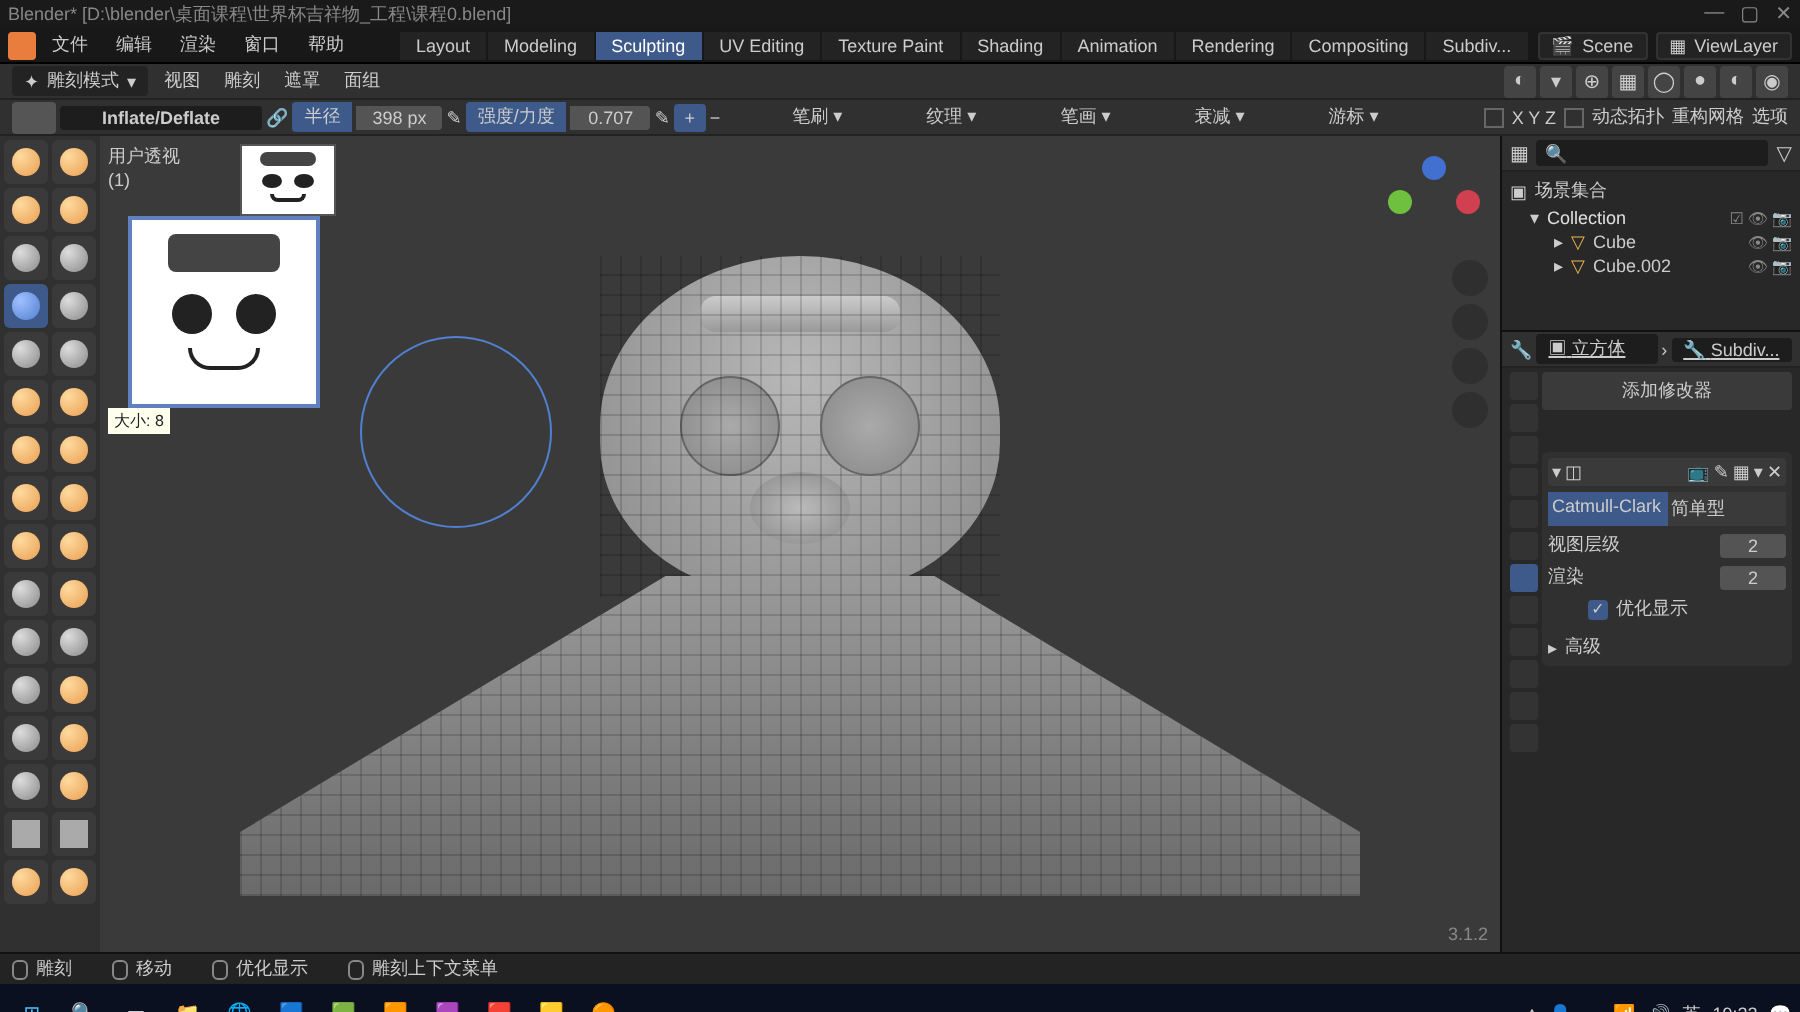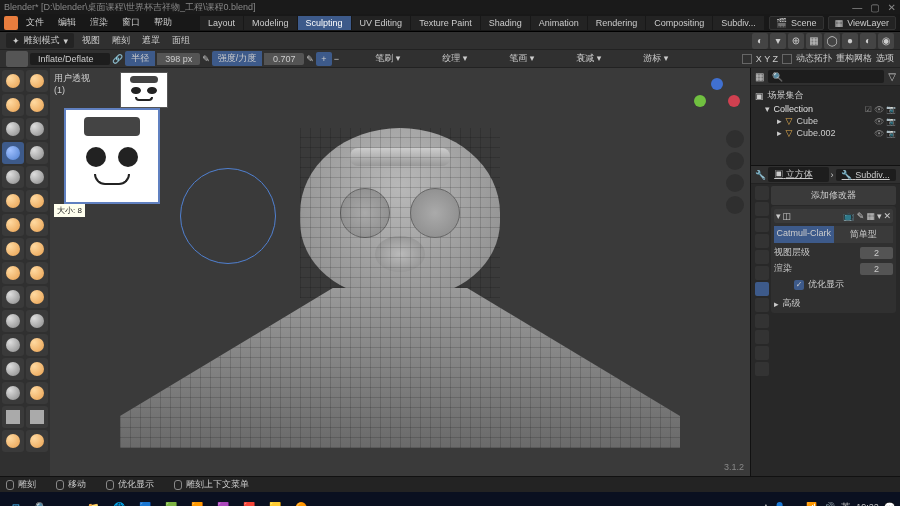"Inflate/Deflate" .brushbar .brush-name { font-weight: none -> bold; padding: 1px 8px -> 1px 21px }
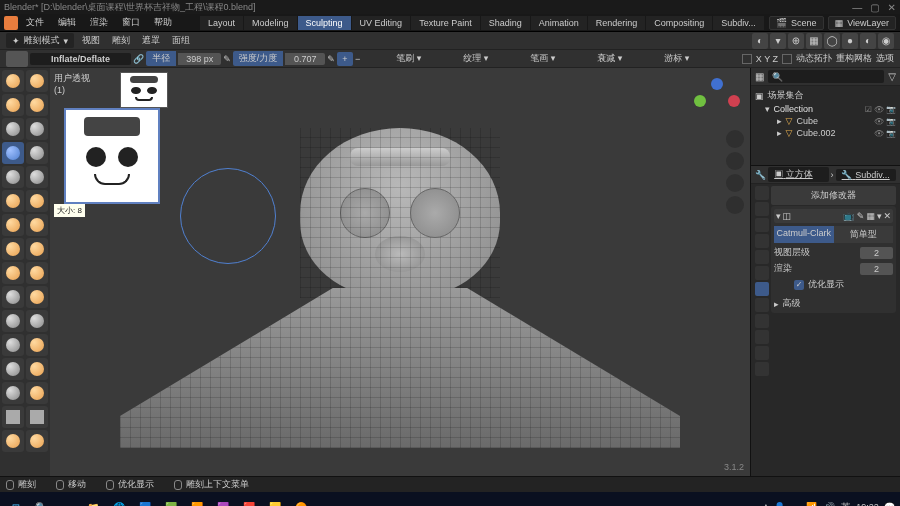"添加修改器" .prop-content { gap: 1px -> 21px }
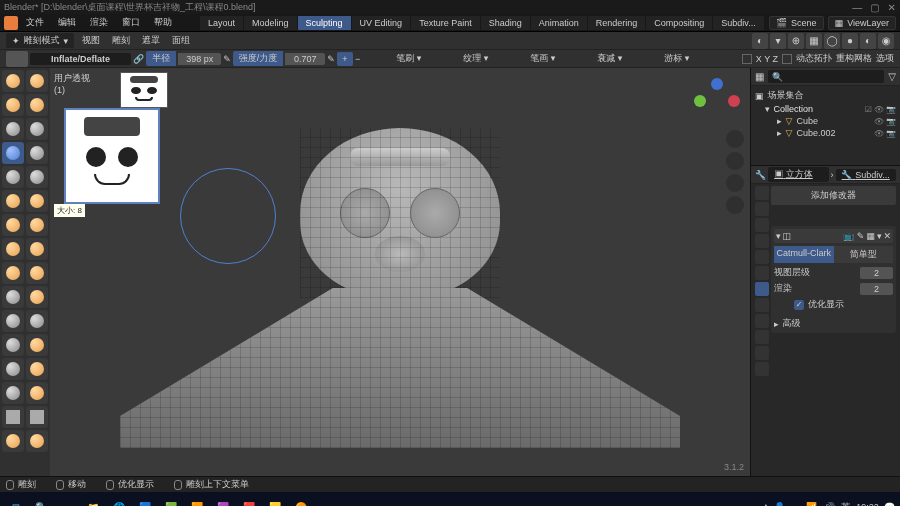"Catmull-Clark" .mod-tab { text-align: center -> none }
